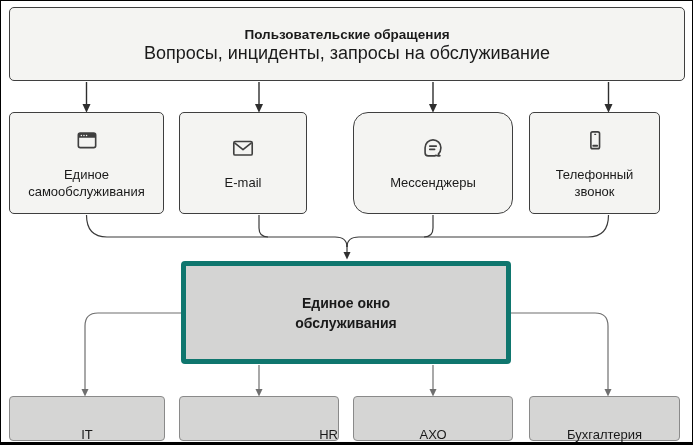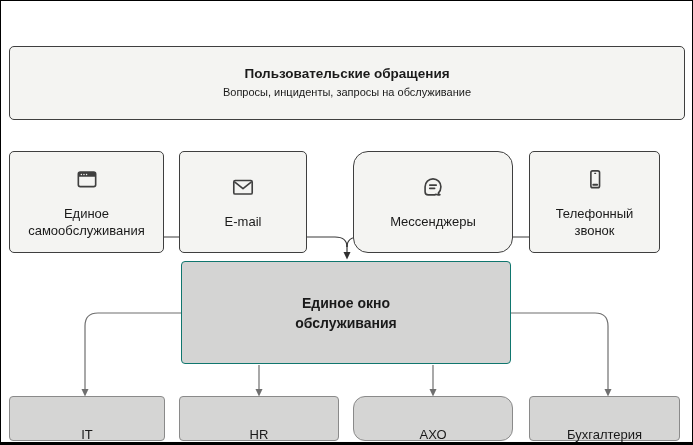"Пользовательские обращения" .light { margin-top: 39px -> none }
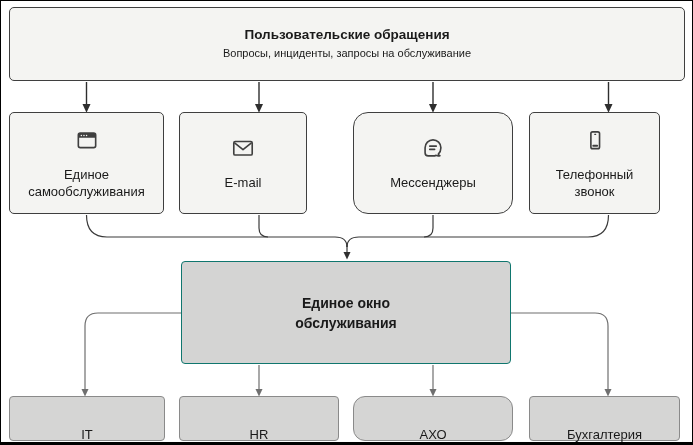"Вопросы, инциденты, запросы на" .header-sub { font-size: 11px -> 18px }
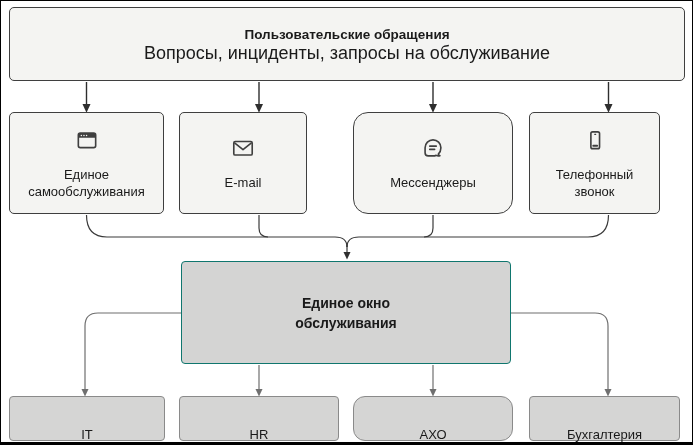"Единое окно обслуживания" .hub-box { border: 1px solid #0f766e -> 5px solid #0f766e }
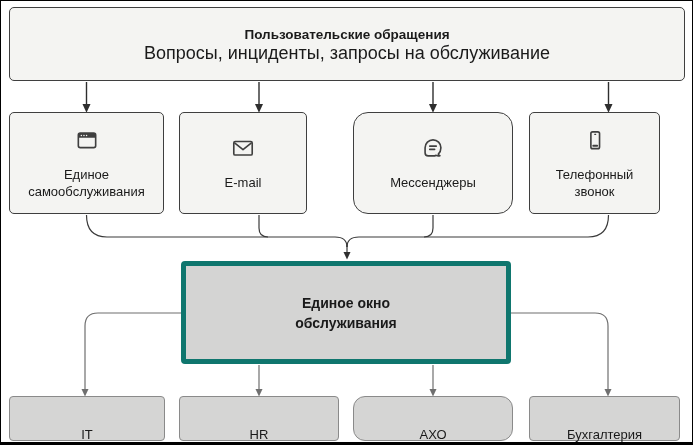"HR" .d2 { align-items: none -> flex-end }
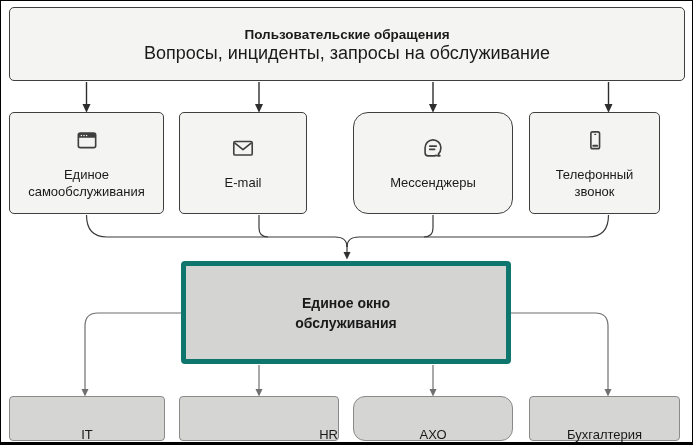"АХО" .d3 { border-radius: 12px -> none }
